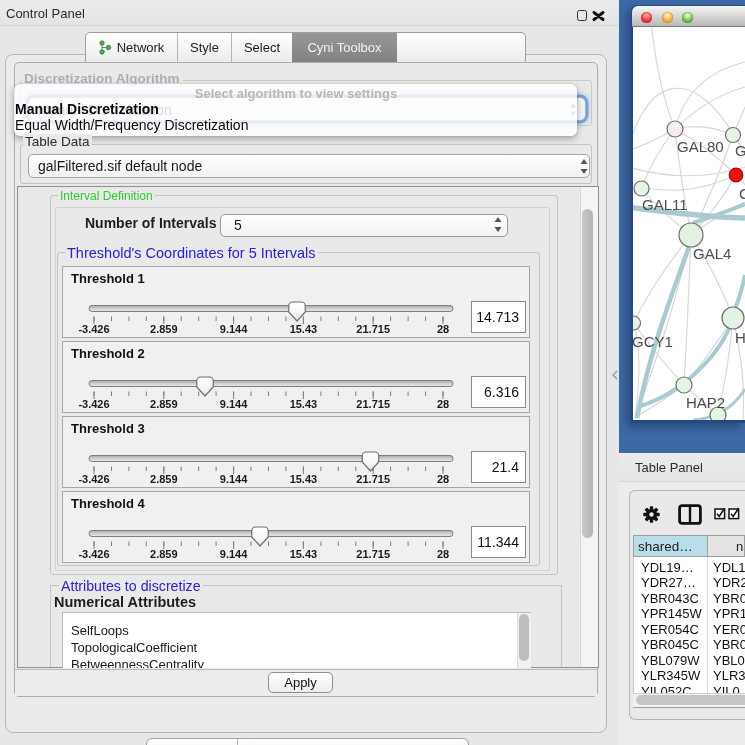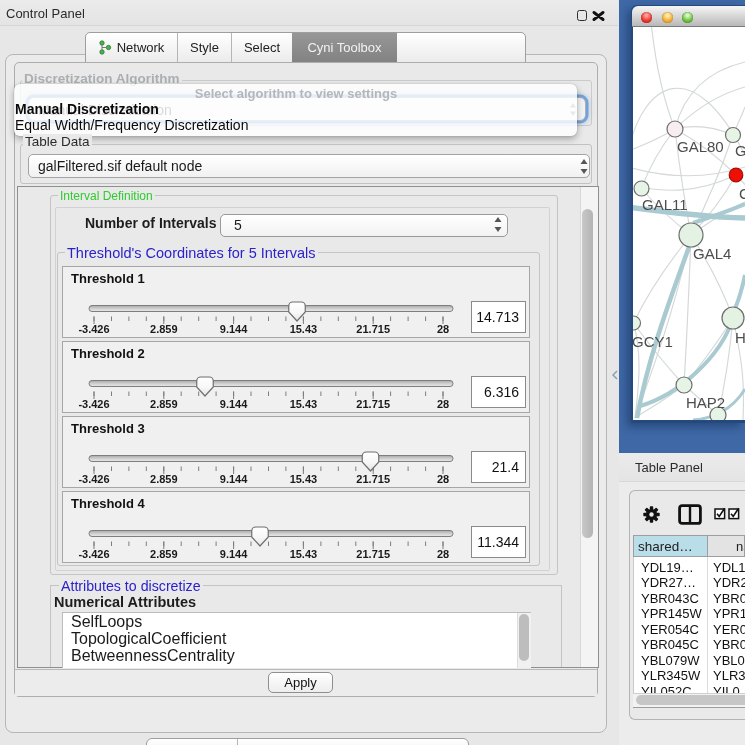"SelfLoops" div { font-size: 16px -> 13px; padding: 0 0 0 8px -> 9px 0 0 8px }
